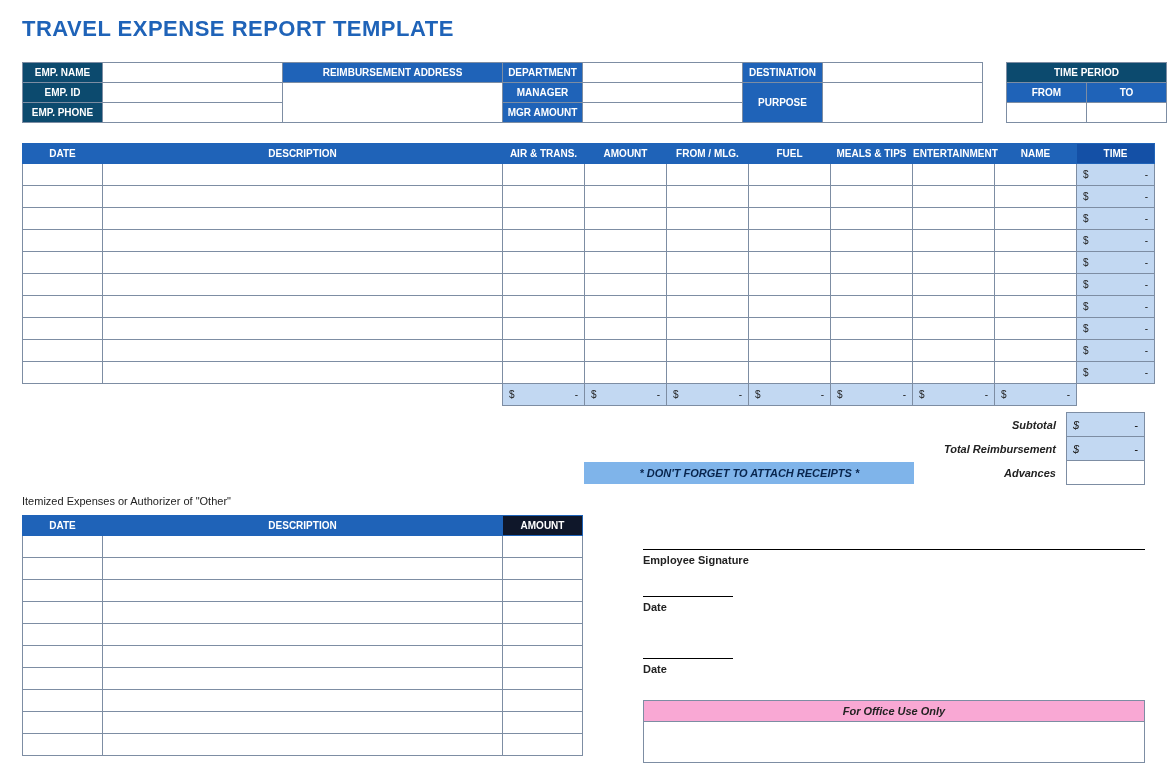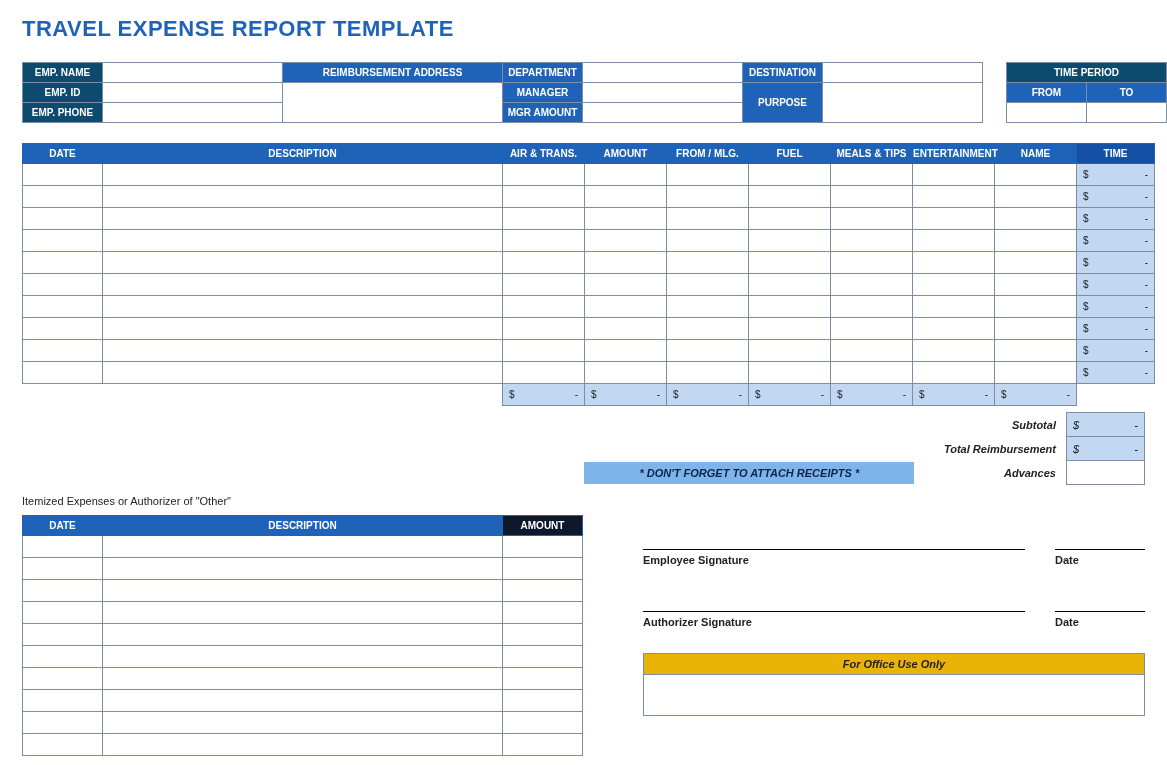"Employee Signature" .sig-line-row { flex-direction: none -> column }
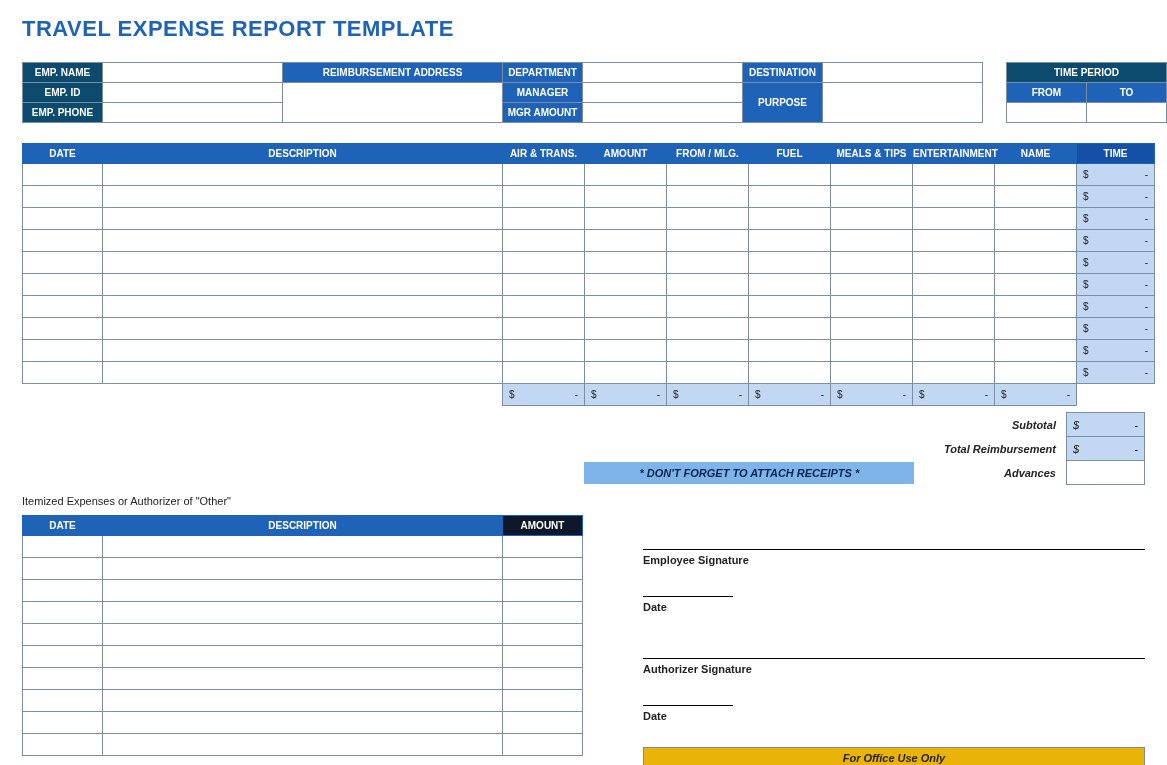"Authorizer Signature" div.sig-line { html: <div>Authorizer Signature</div> -> none }
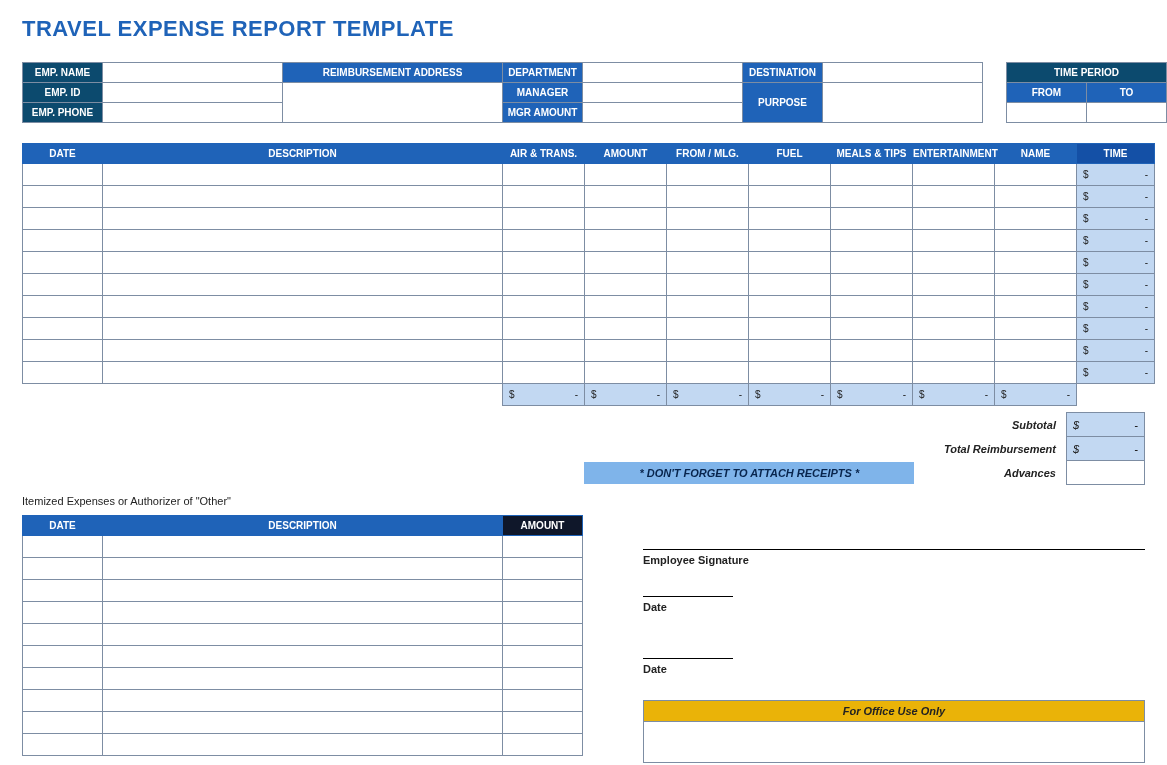"For Office Use Only" .office-box .hdr { background: #eab308 -> #f9a8d4 }
